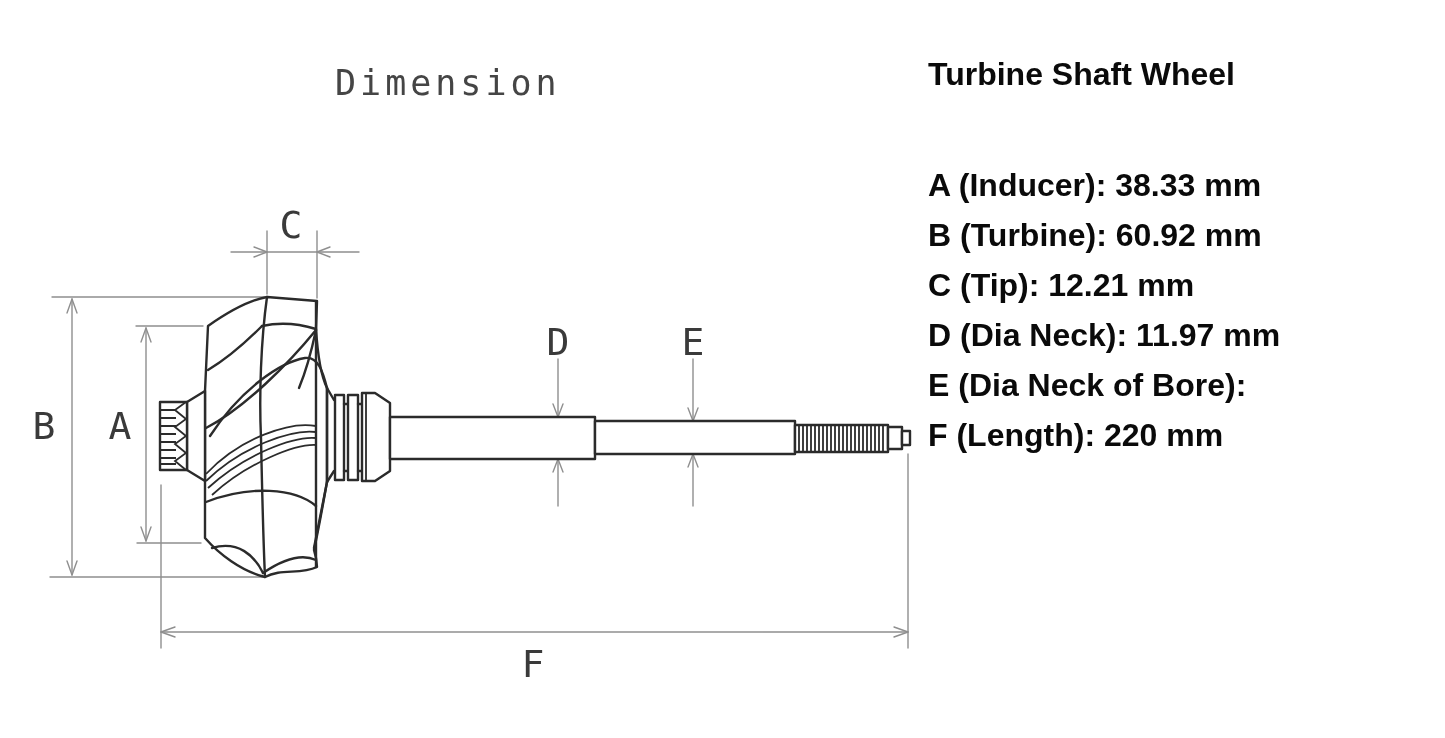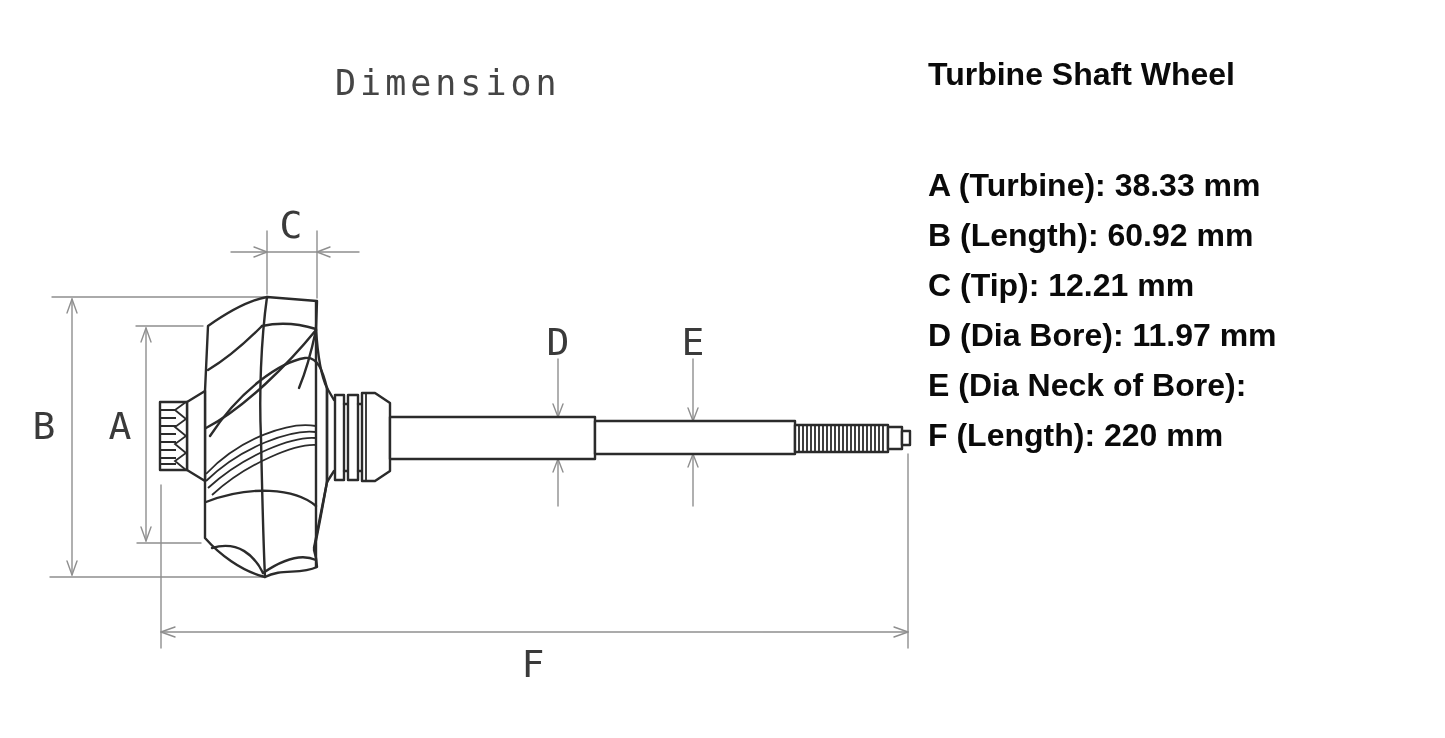"A (Turbine):" span { text: Turbine -> Inducer }
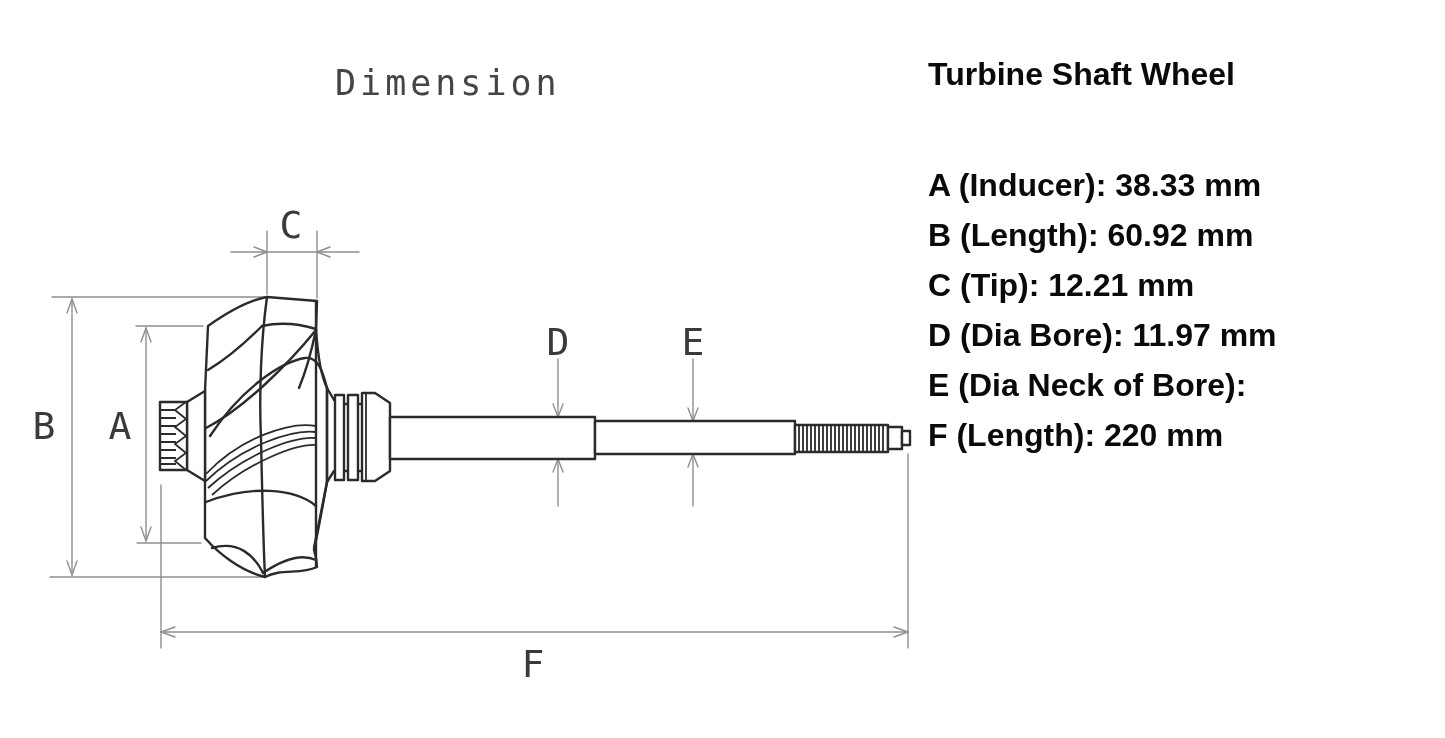"B (Length):" span { text: Length -> Turbine }
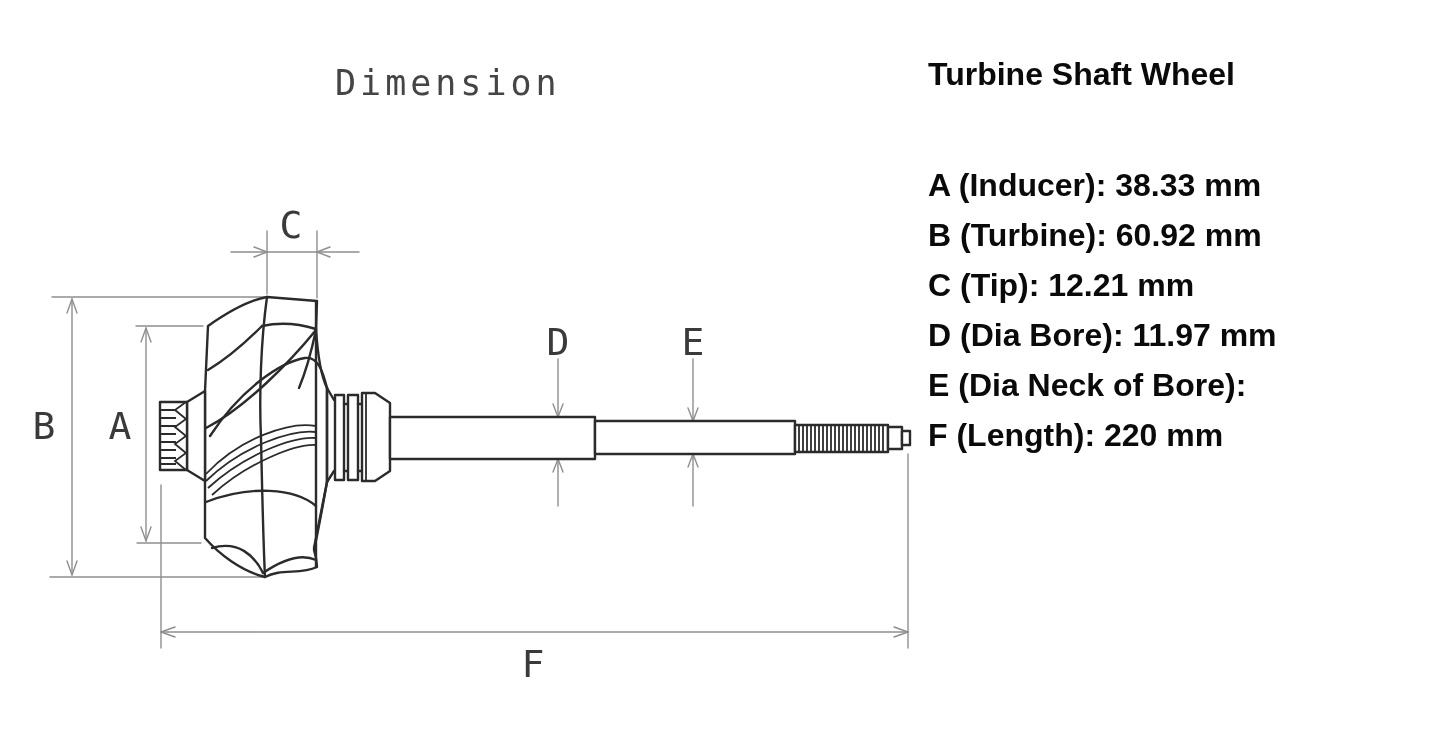"D (Dia Bore):" span { text: Bore -> Neck }
